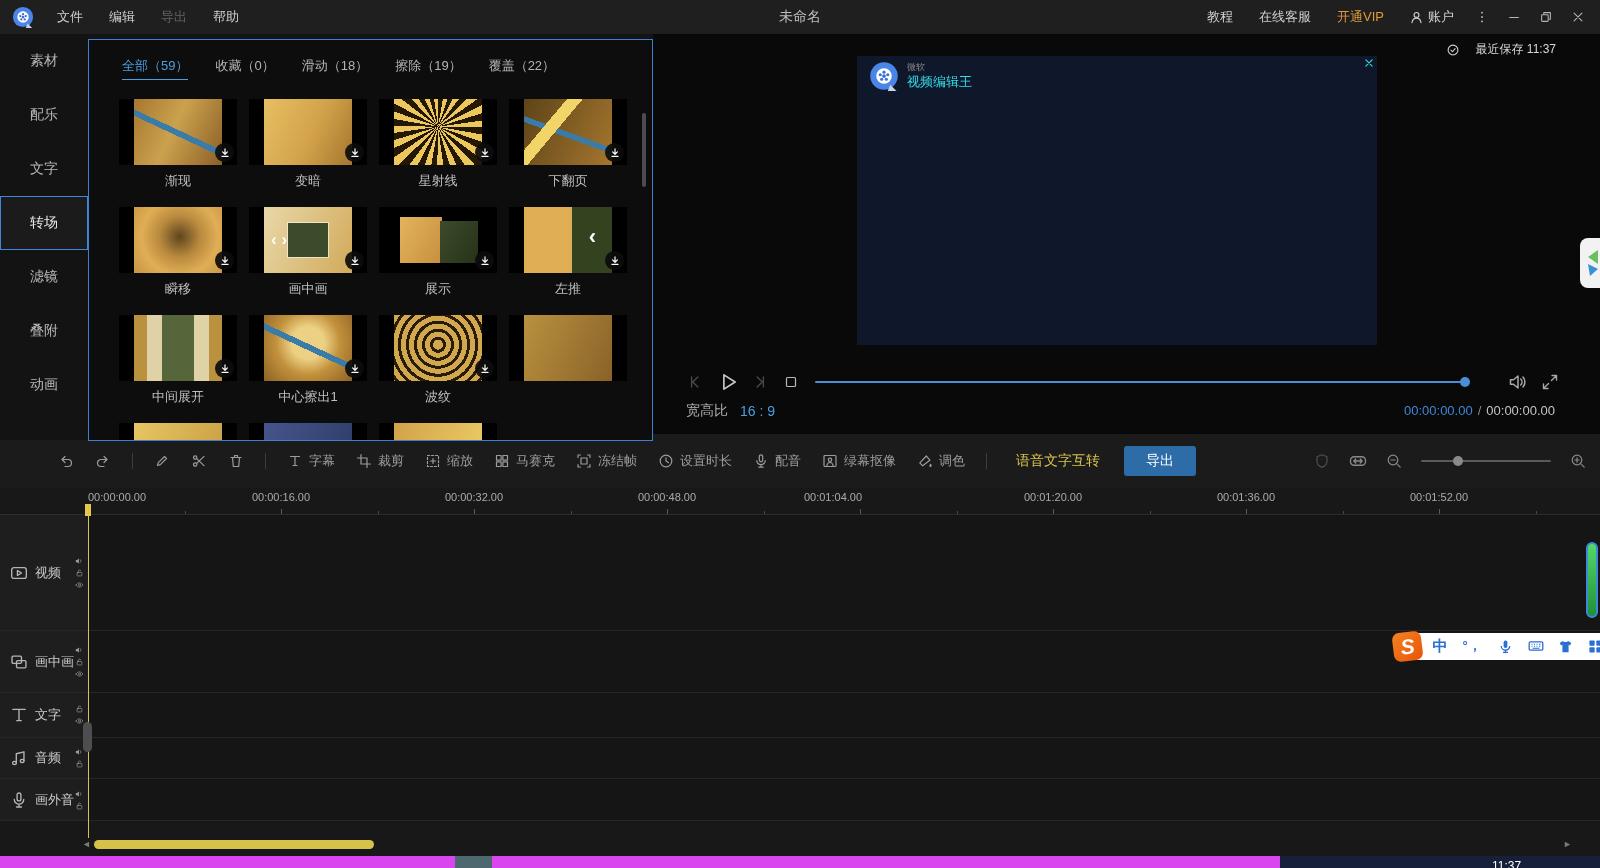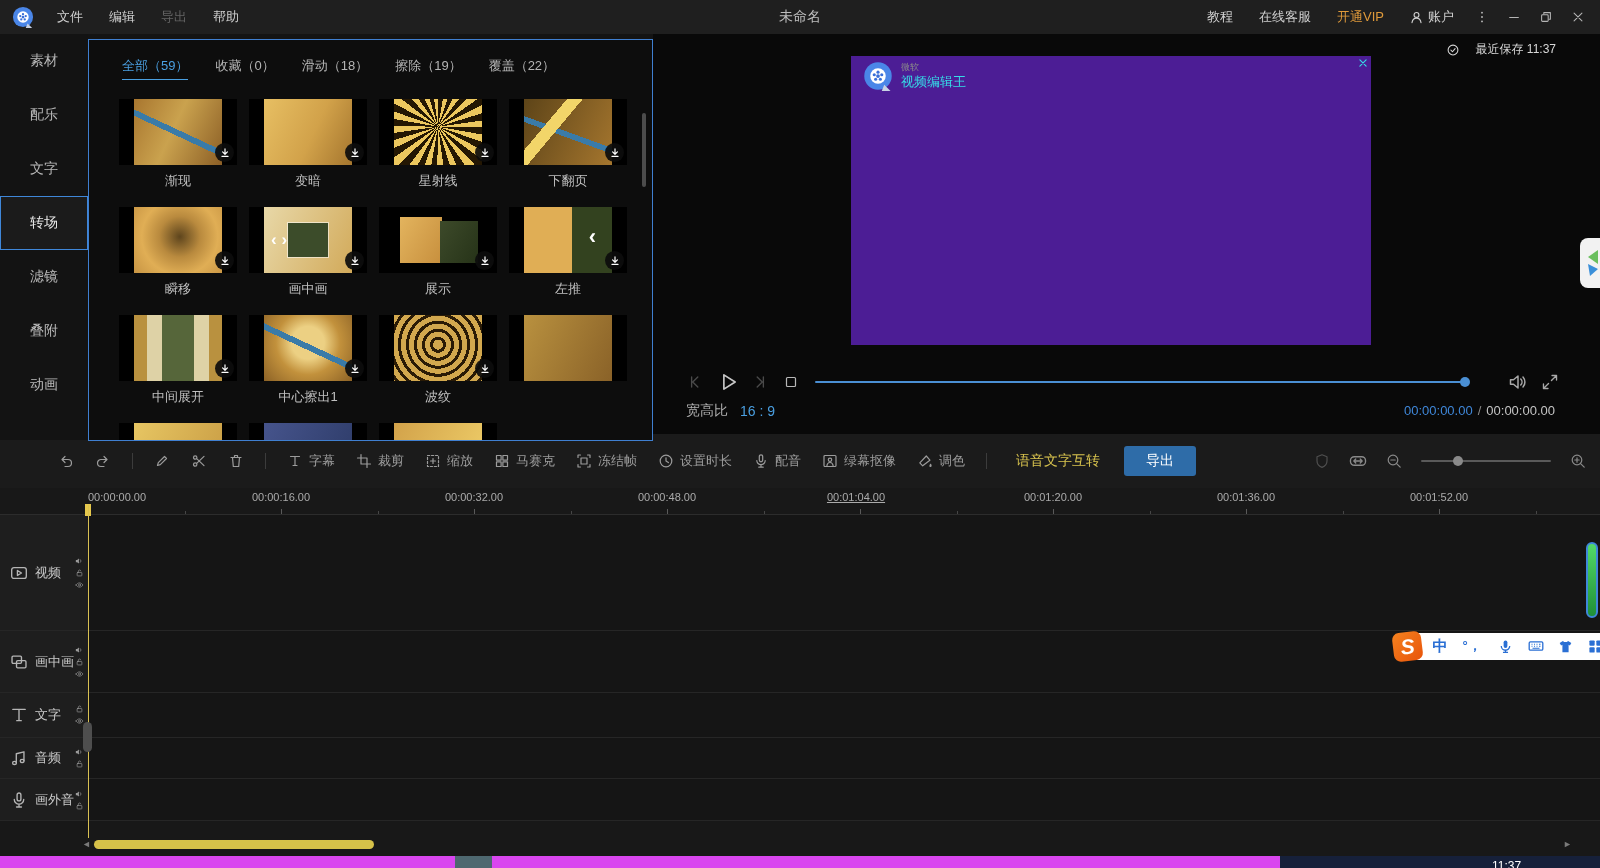"微软" .frame { background: #4c1d95 -> #0f172a; left: 198px -> 204px }
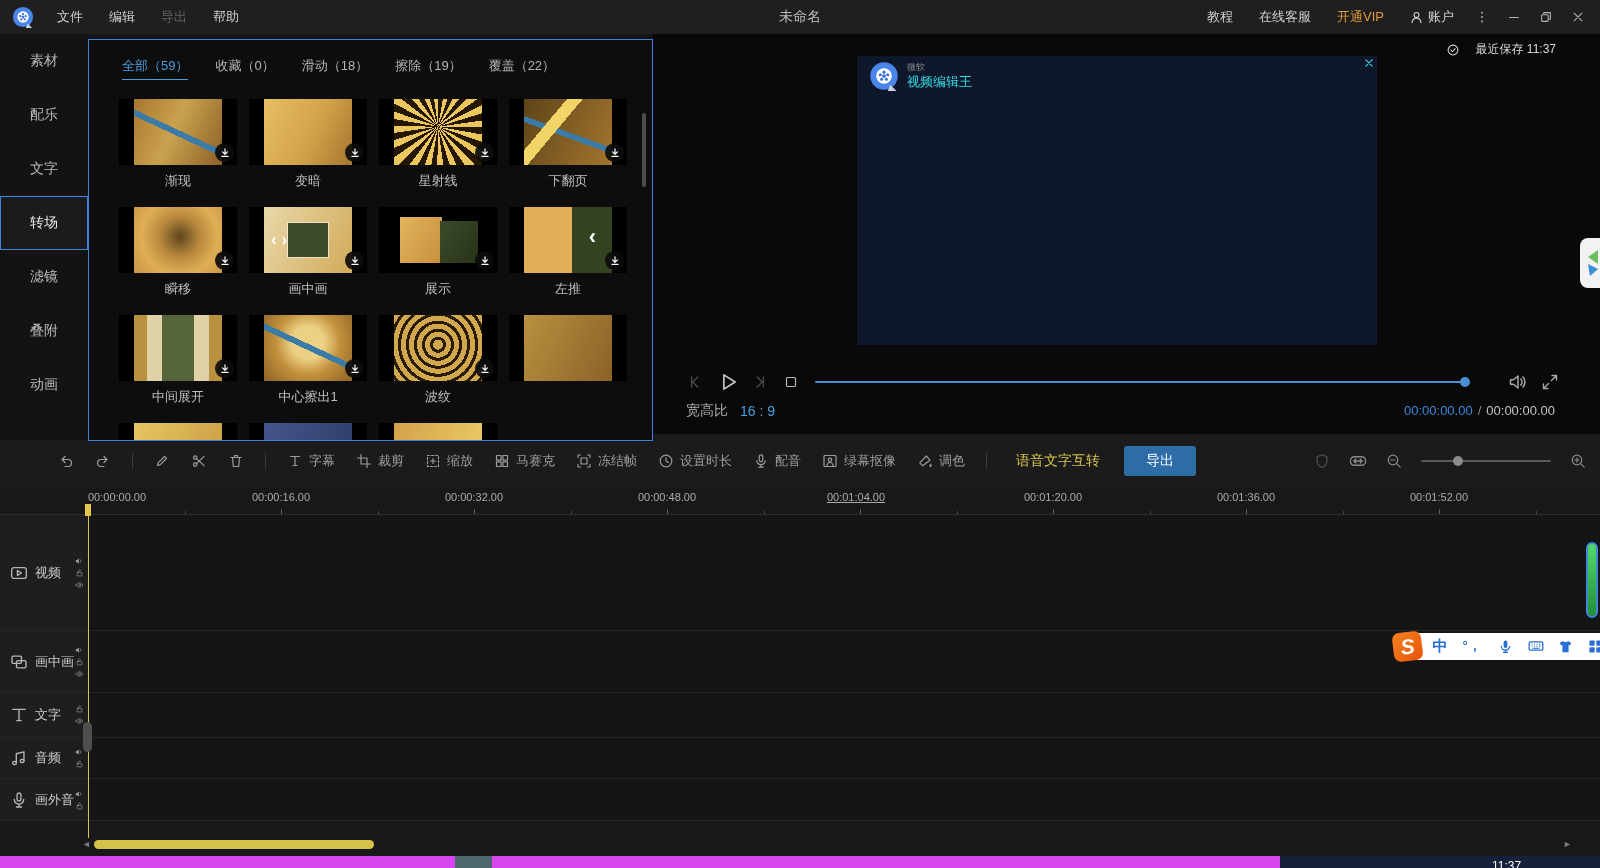"00:01:04.00" span.ruler-label { left: 856px -> 833px; text-decoration: underline -> none }
